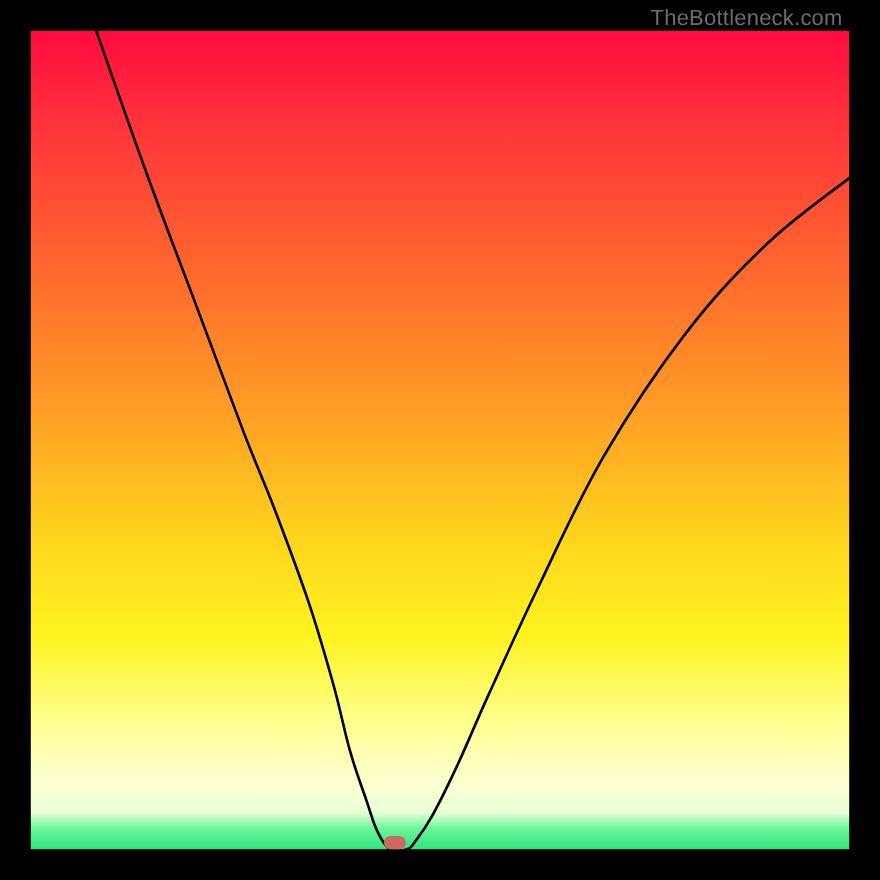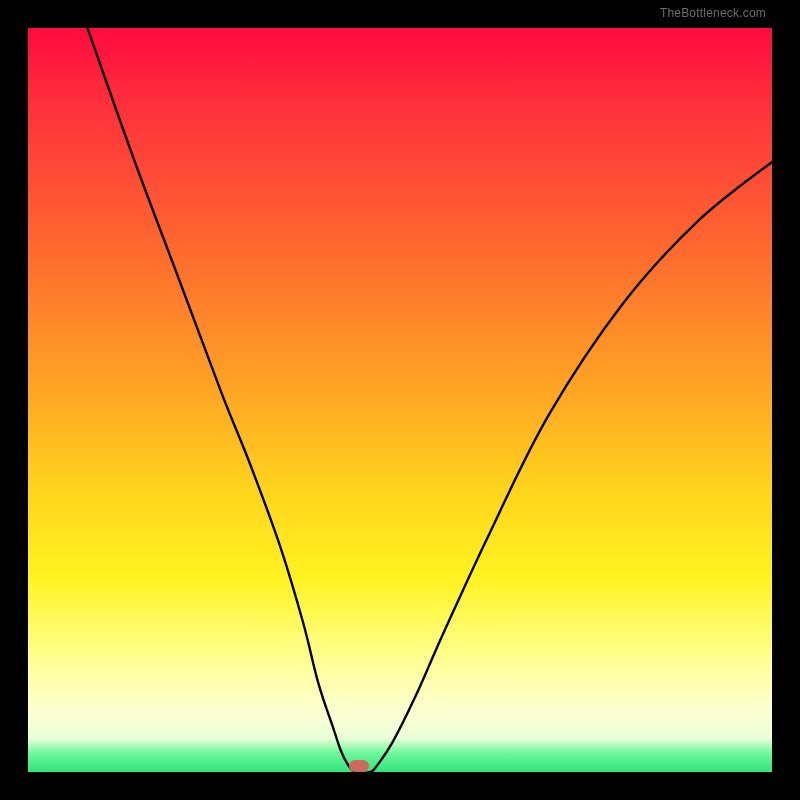"TheBottleneck.com" .watermark { font-size: 12px -> 20px }
